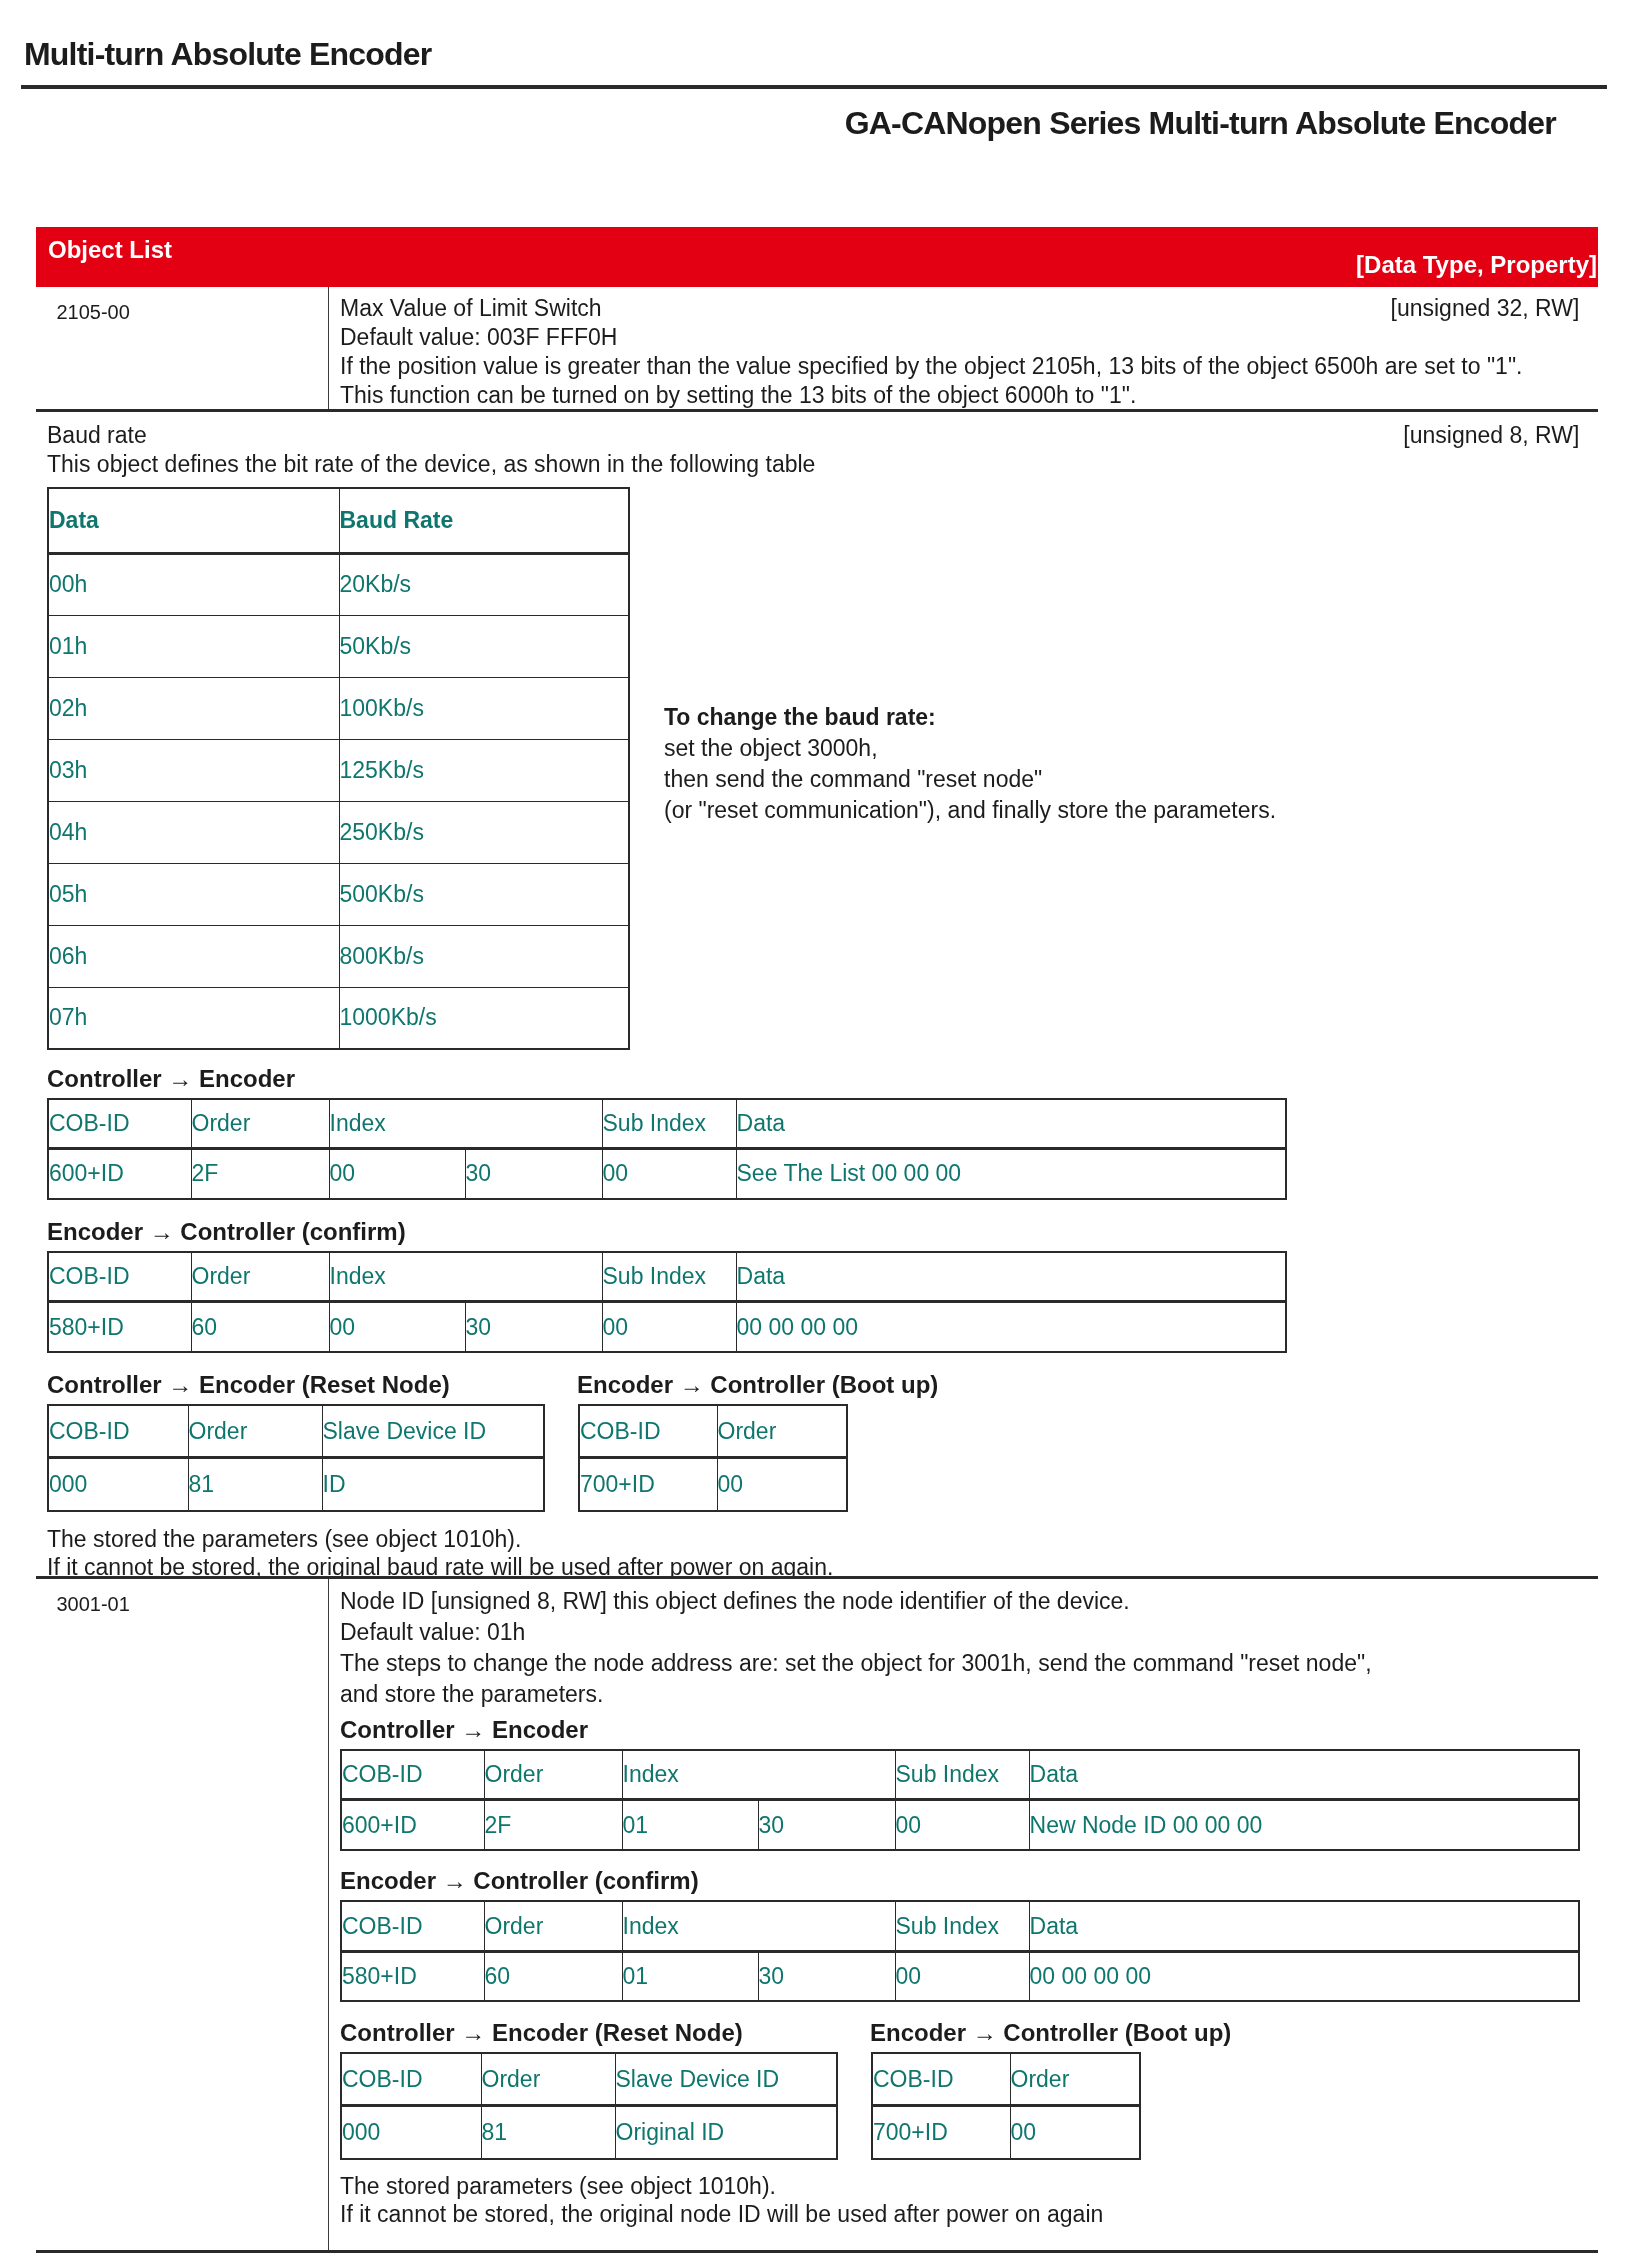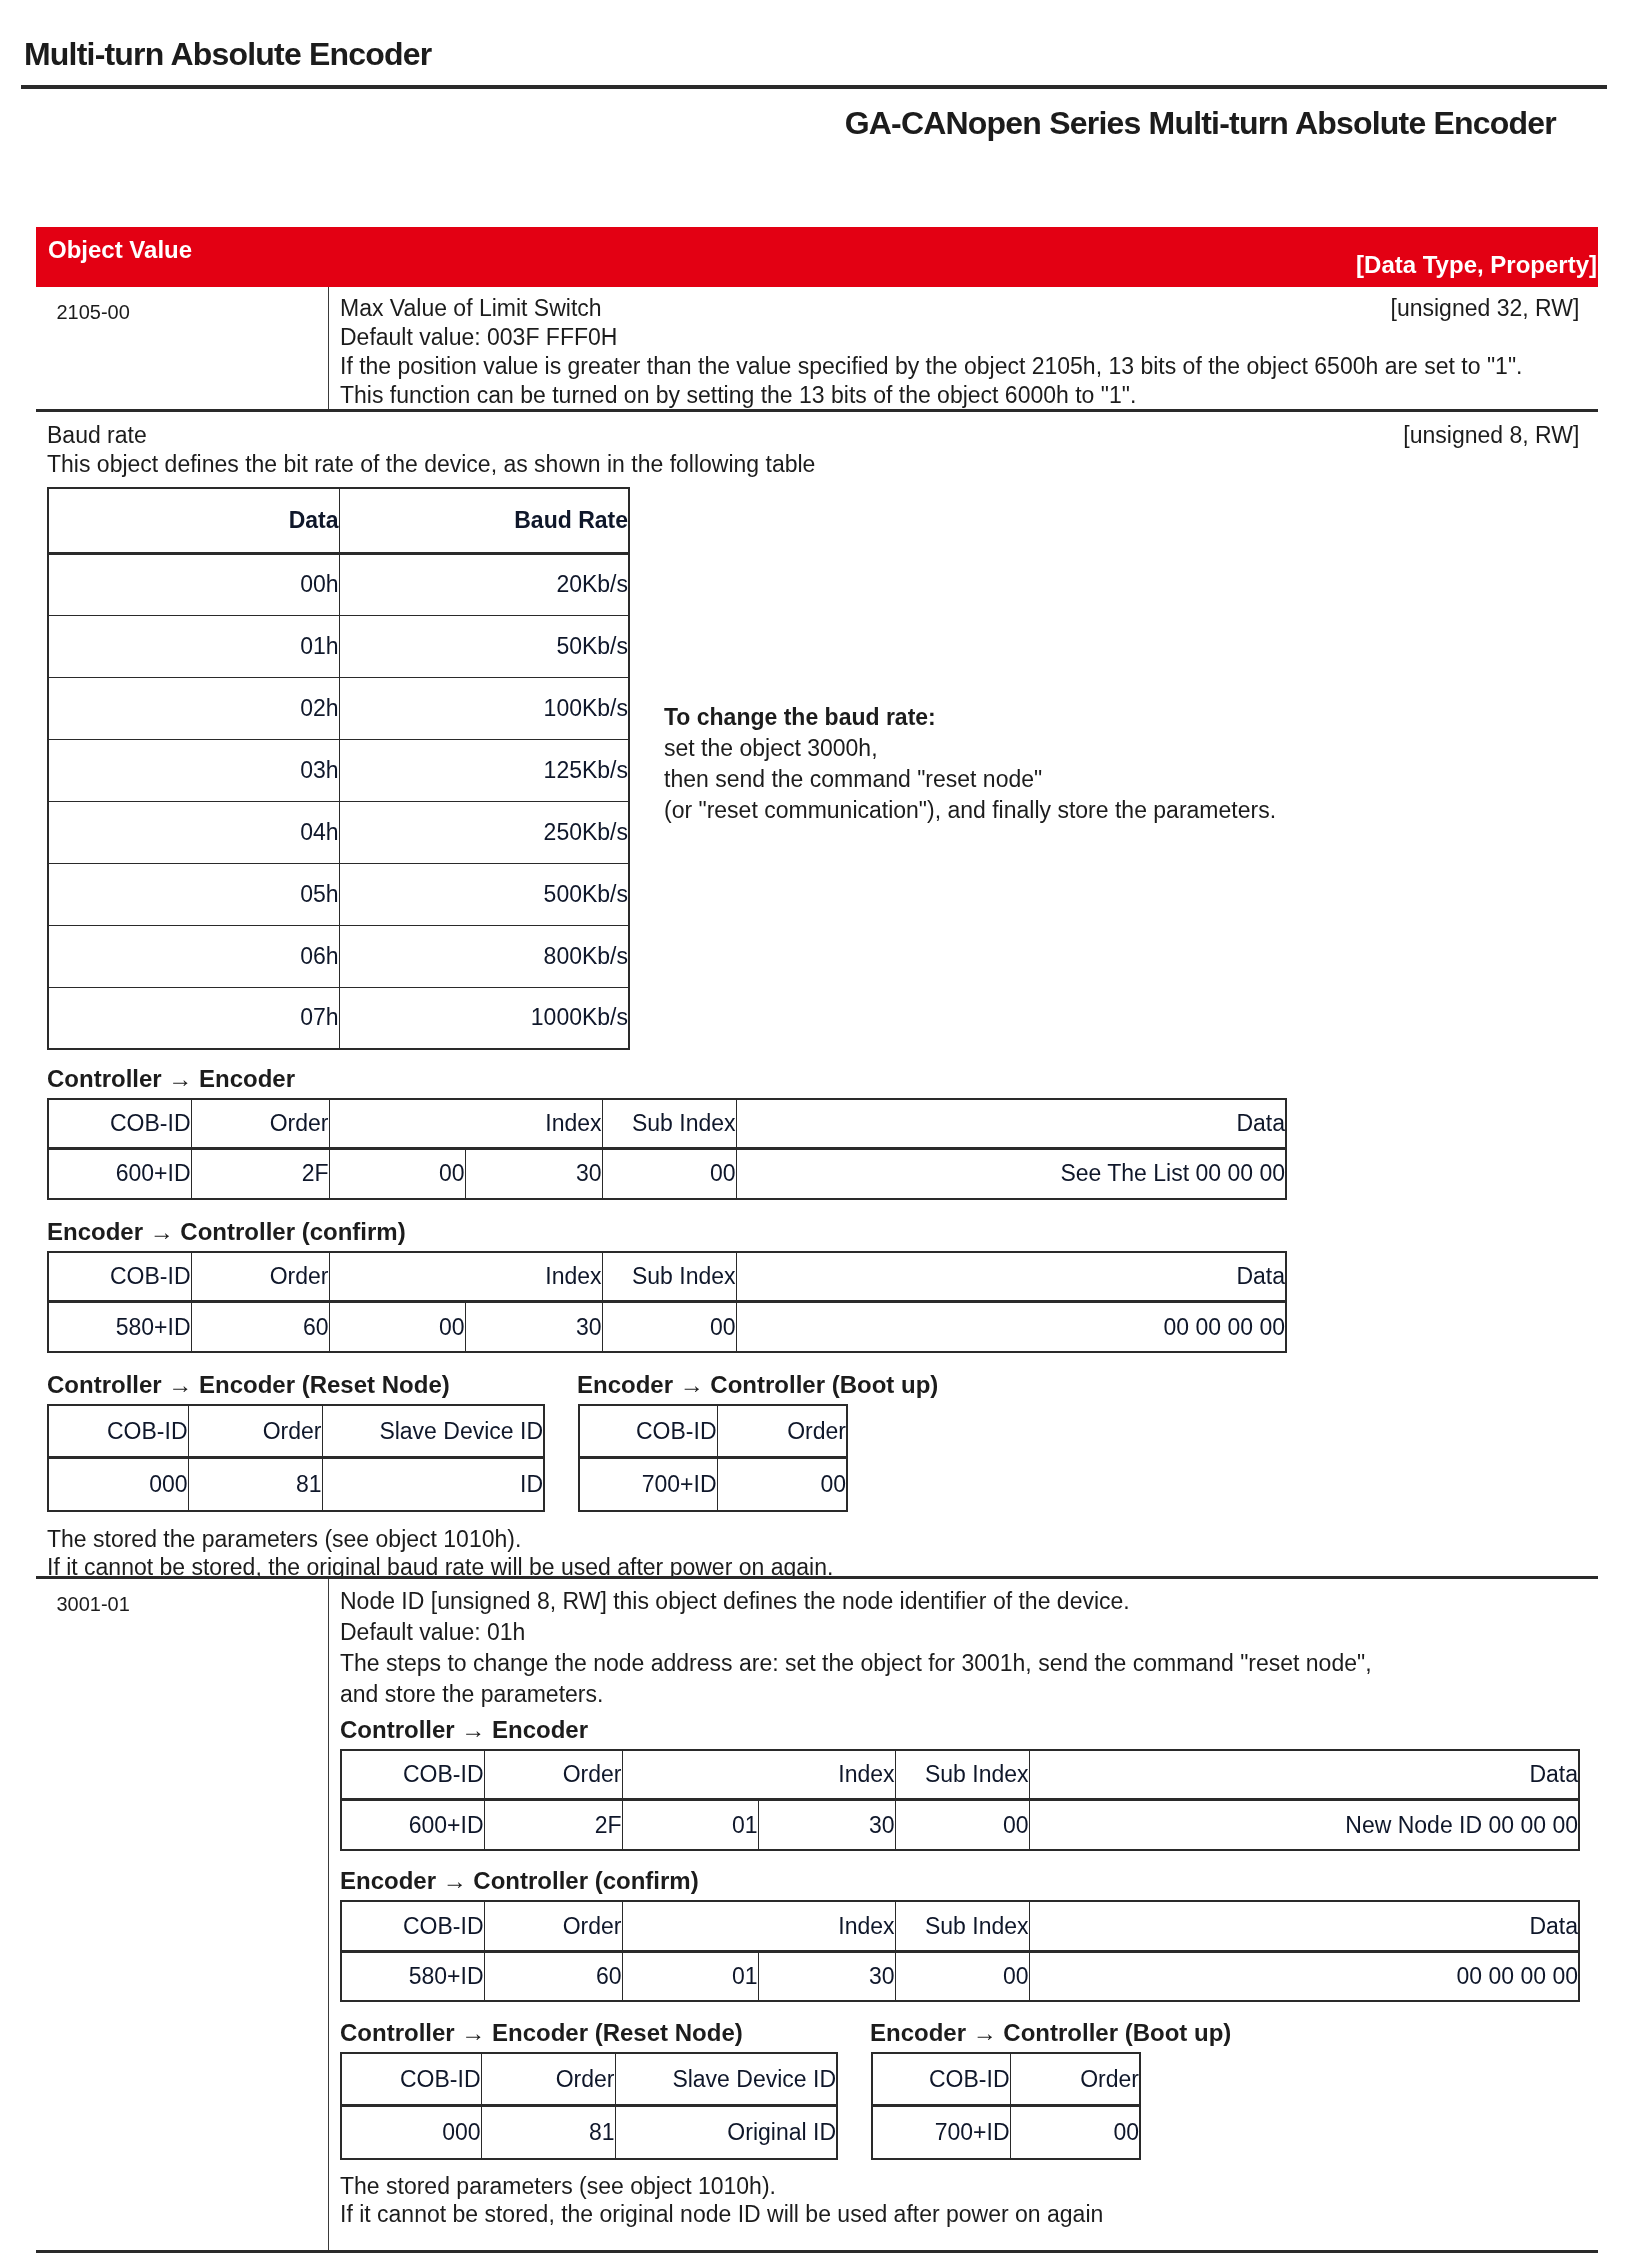"Object Value" span.hdr-obj { text: Value -> List }
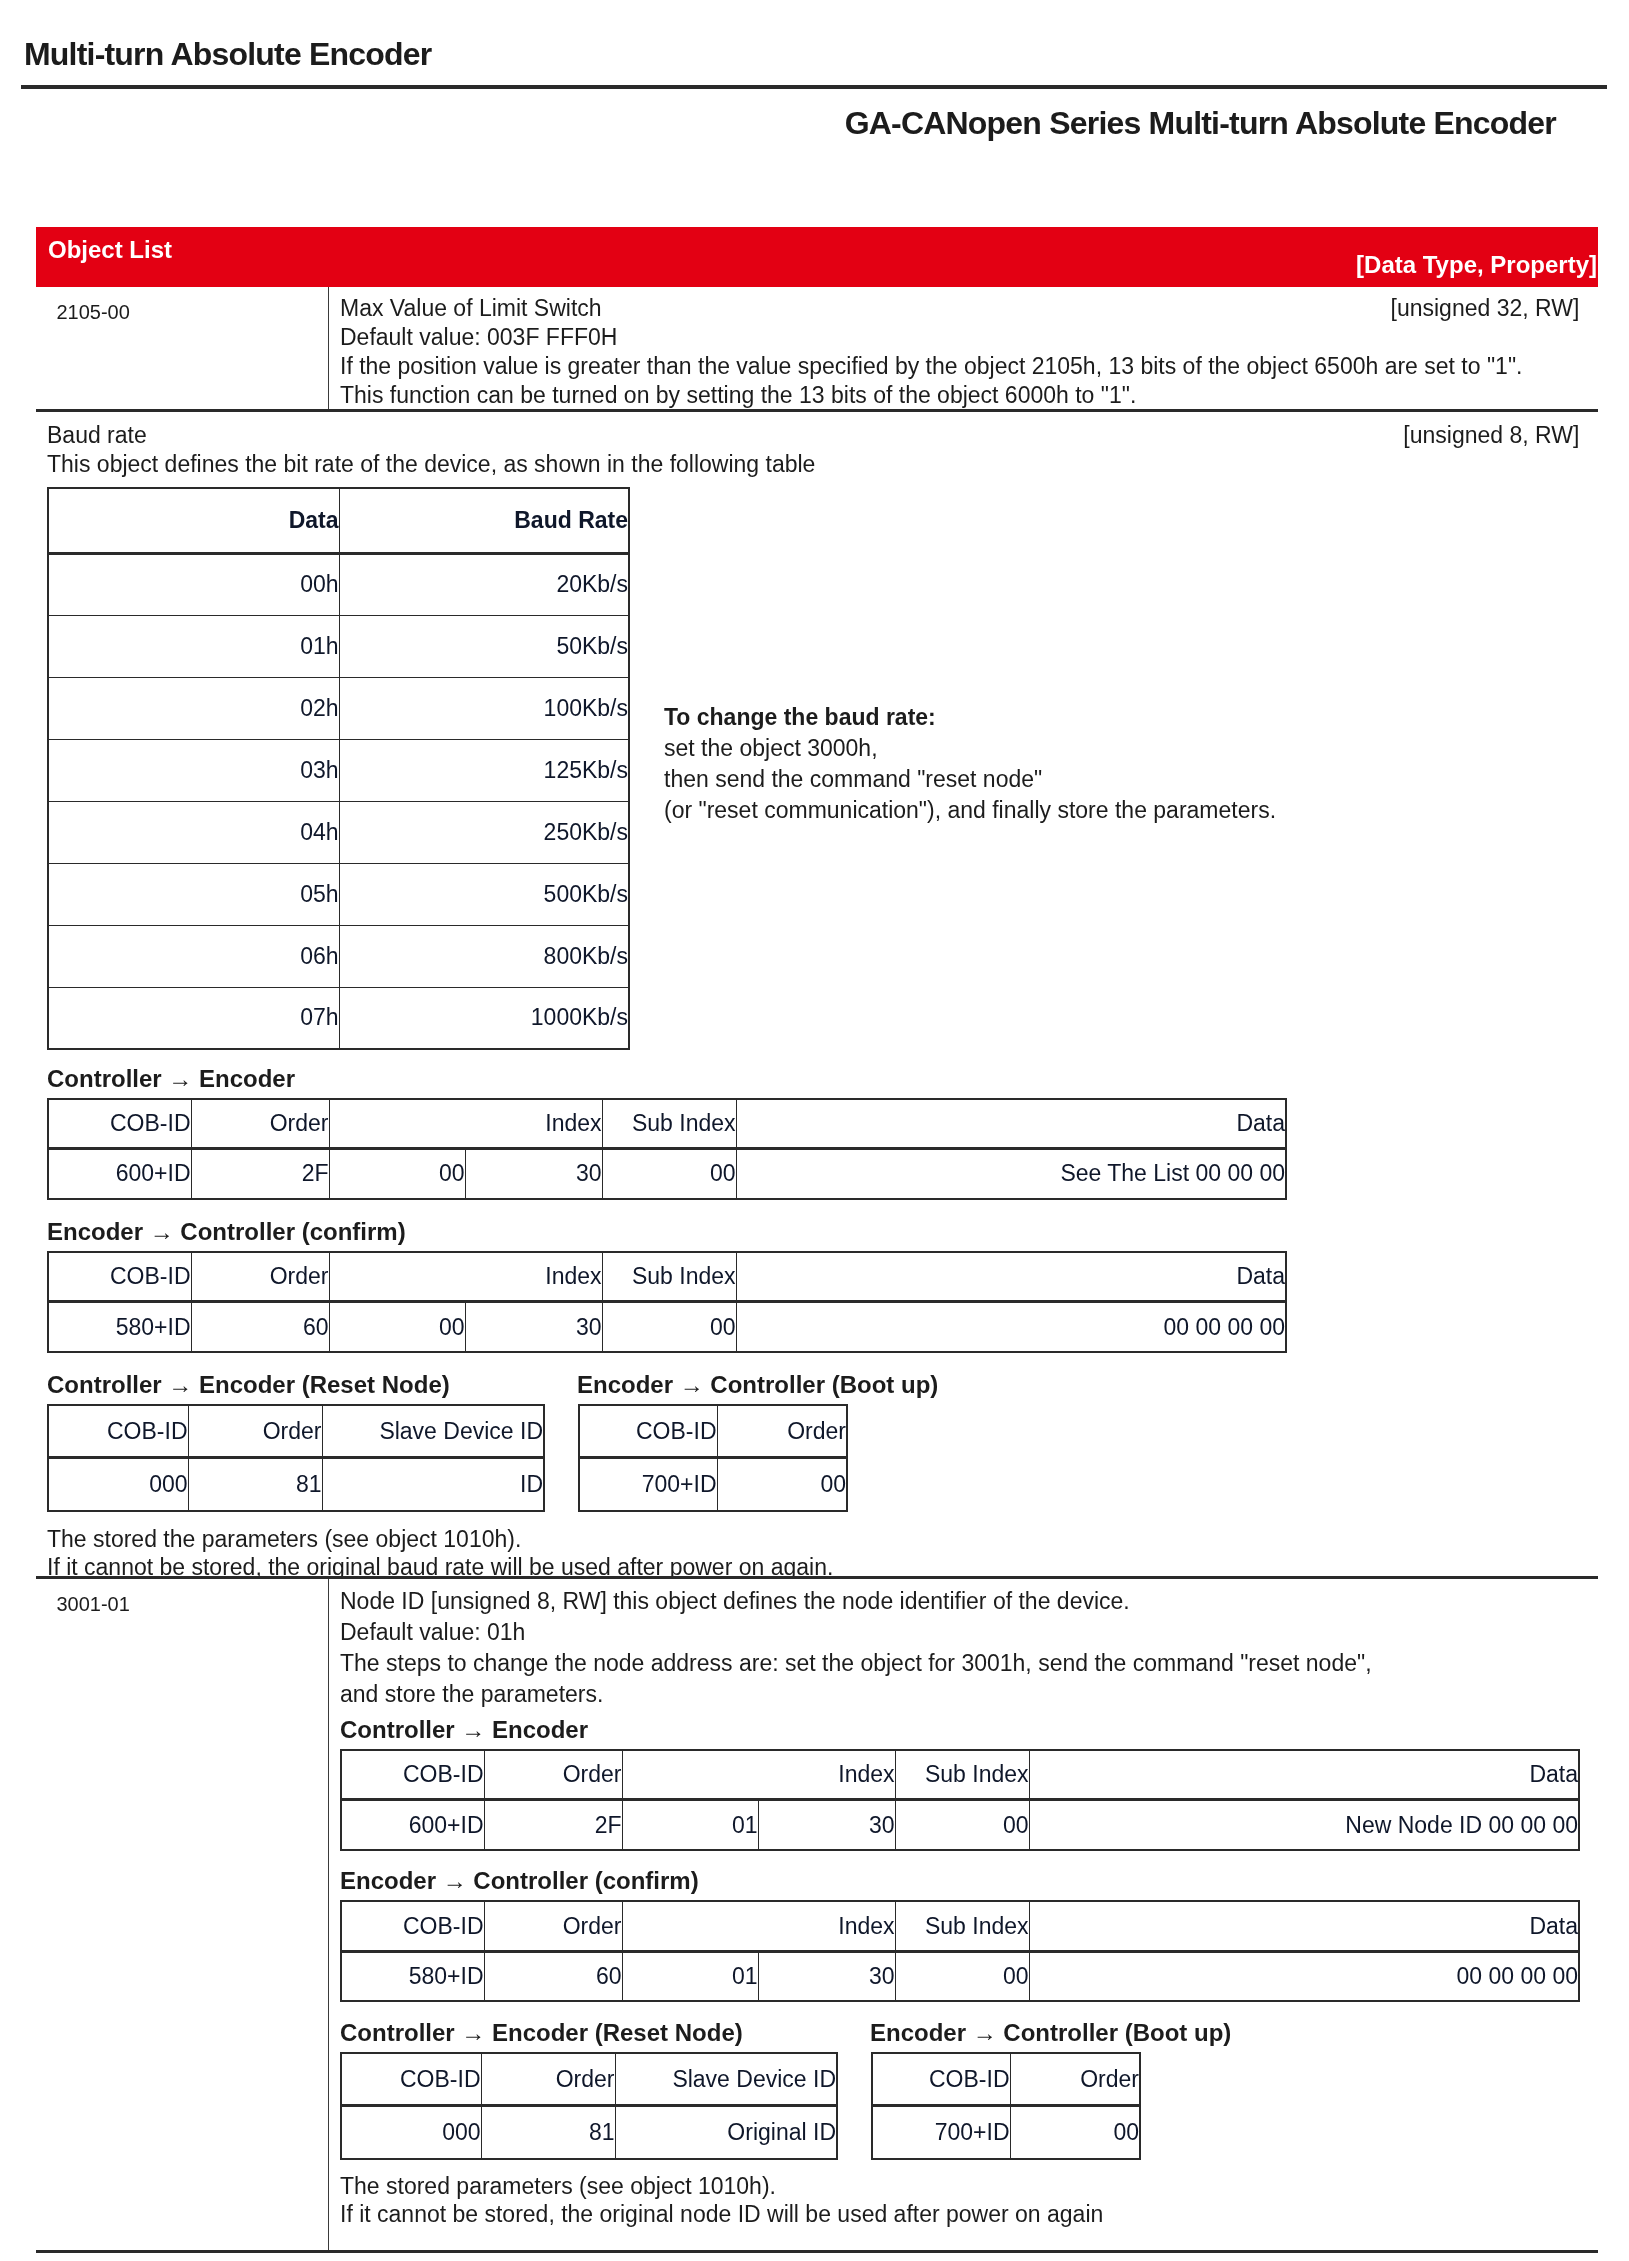"Data" table { color: #0f172a -> #0f766e; text-align: right -> left }
